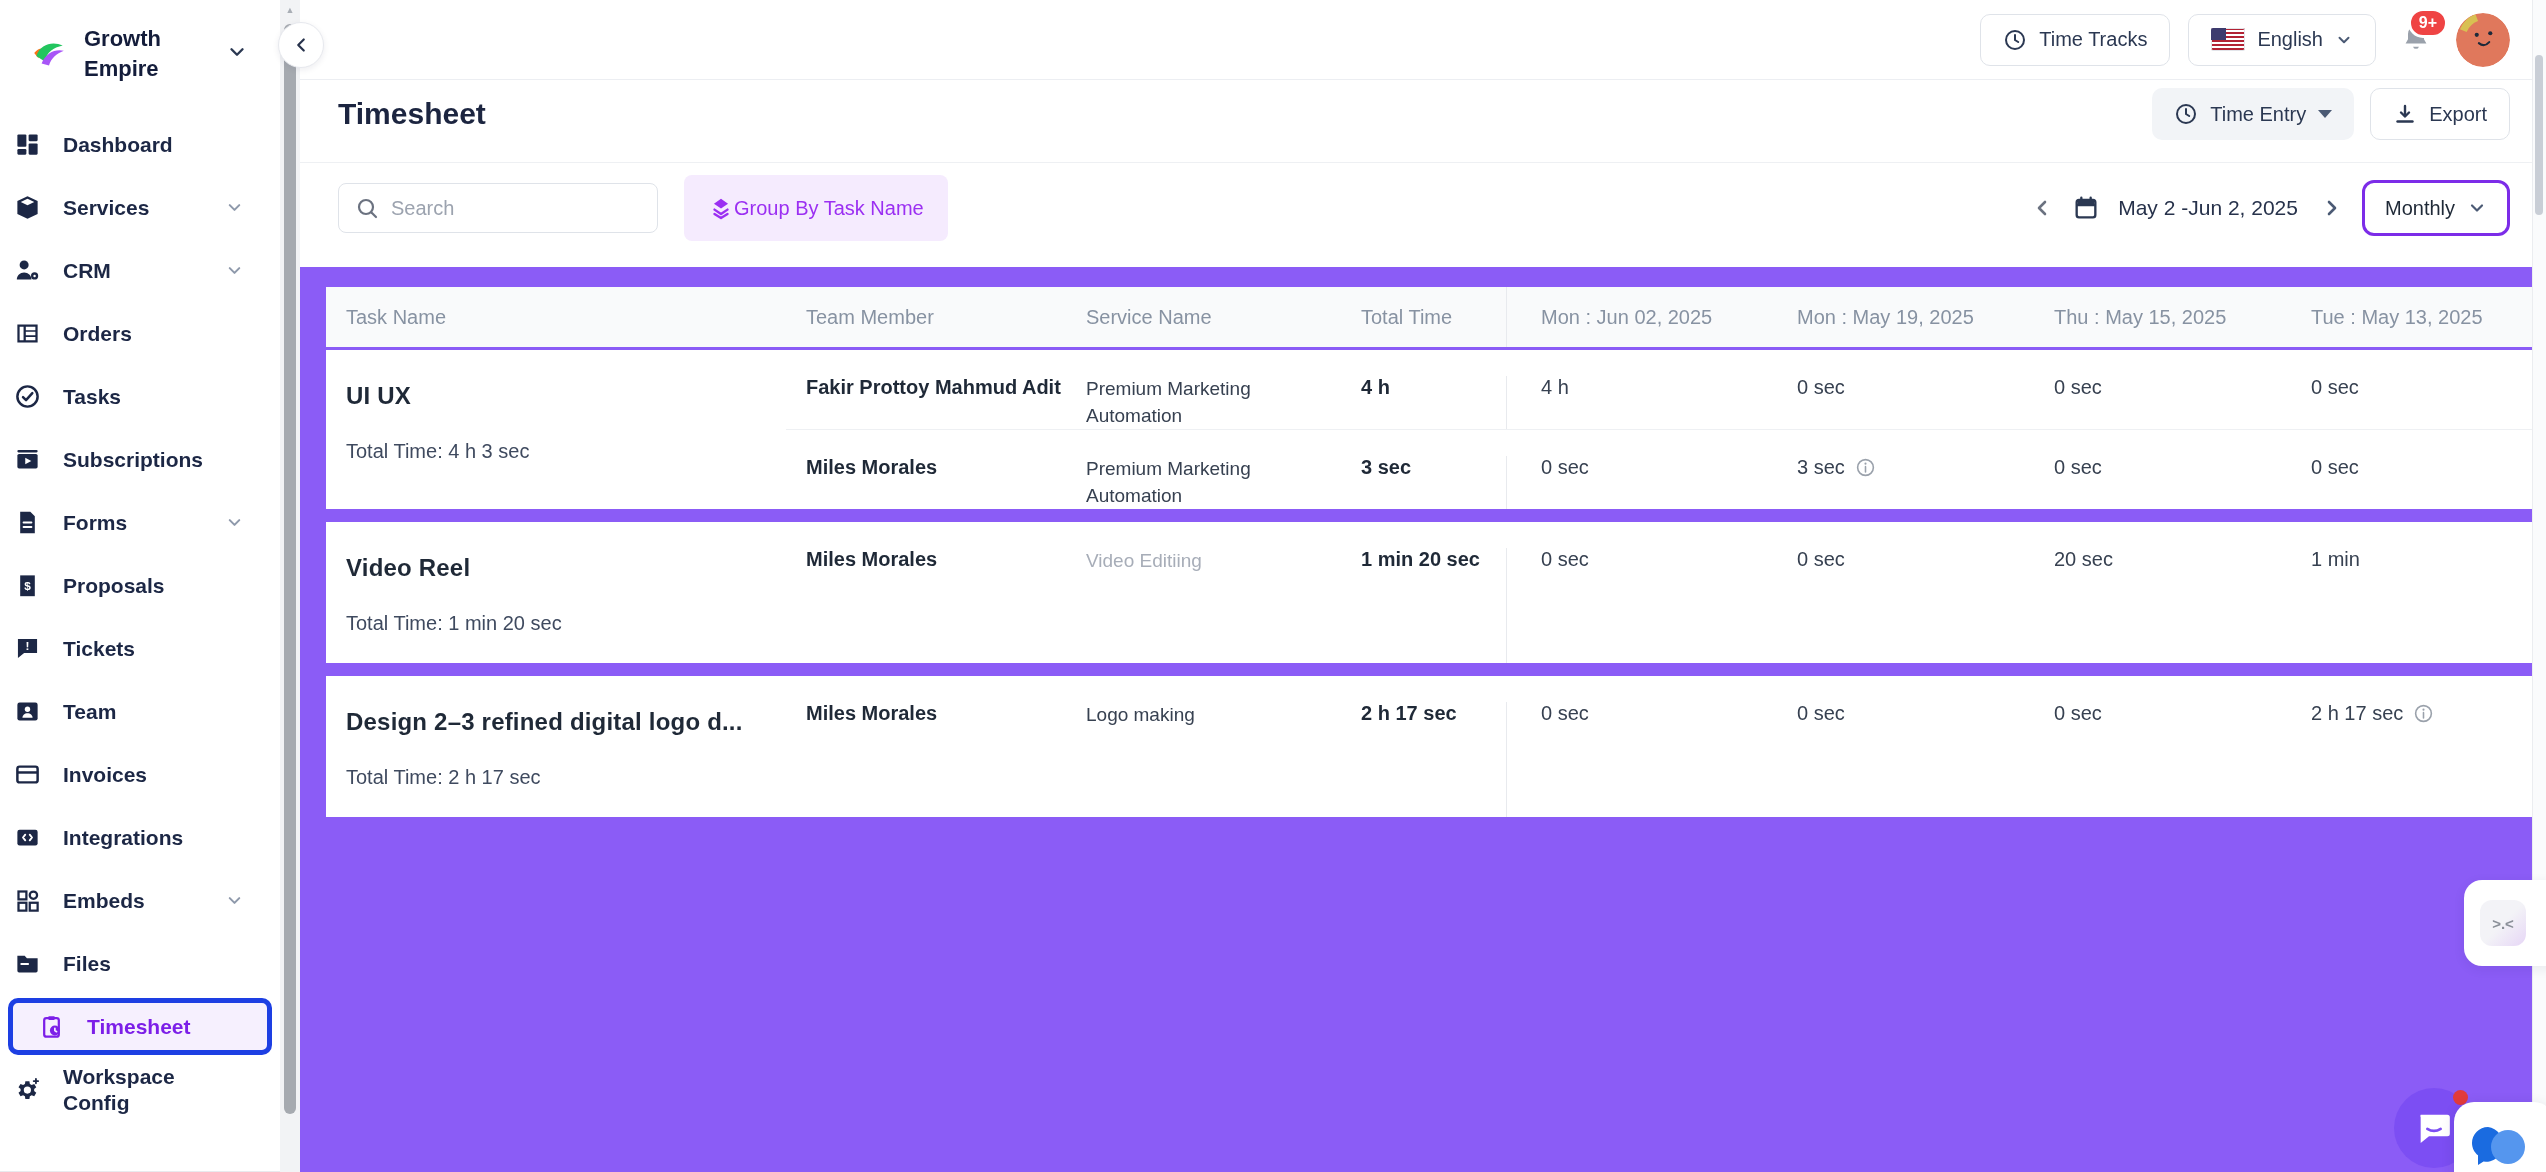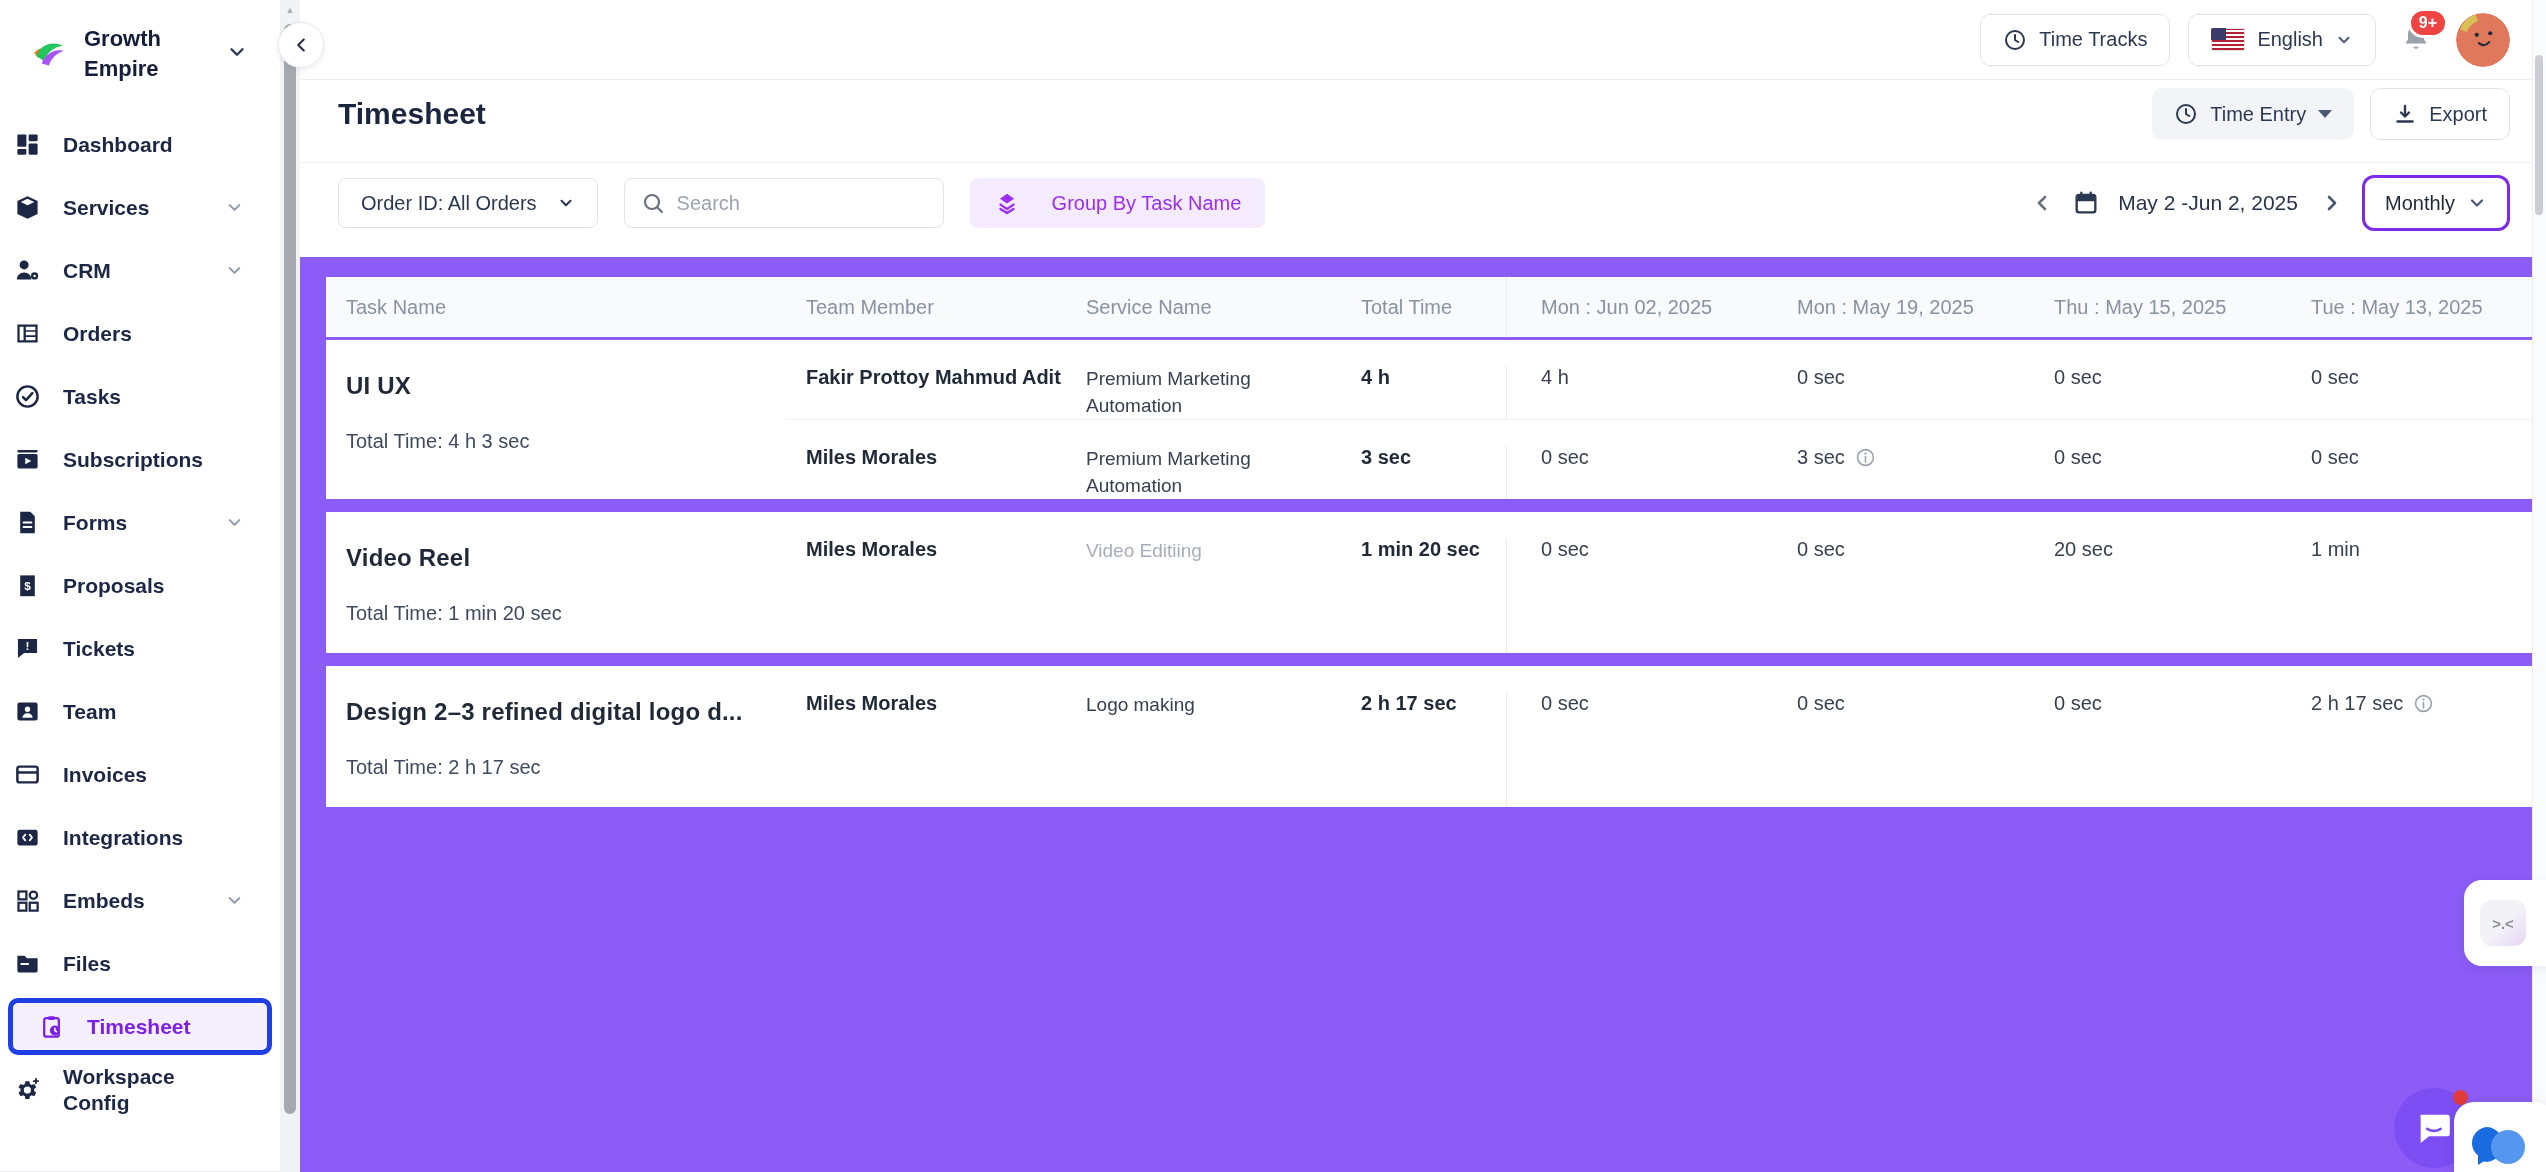"Order ID: All Orders" button.btn { html: <button> <span>Order ID: All Orders</span> <svg> <polyline></polyline> </svg> </button> -> none }
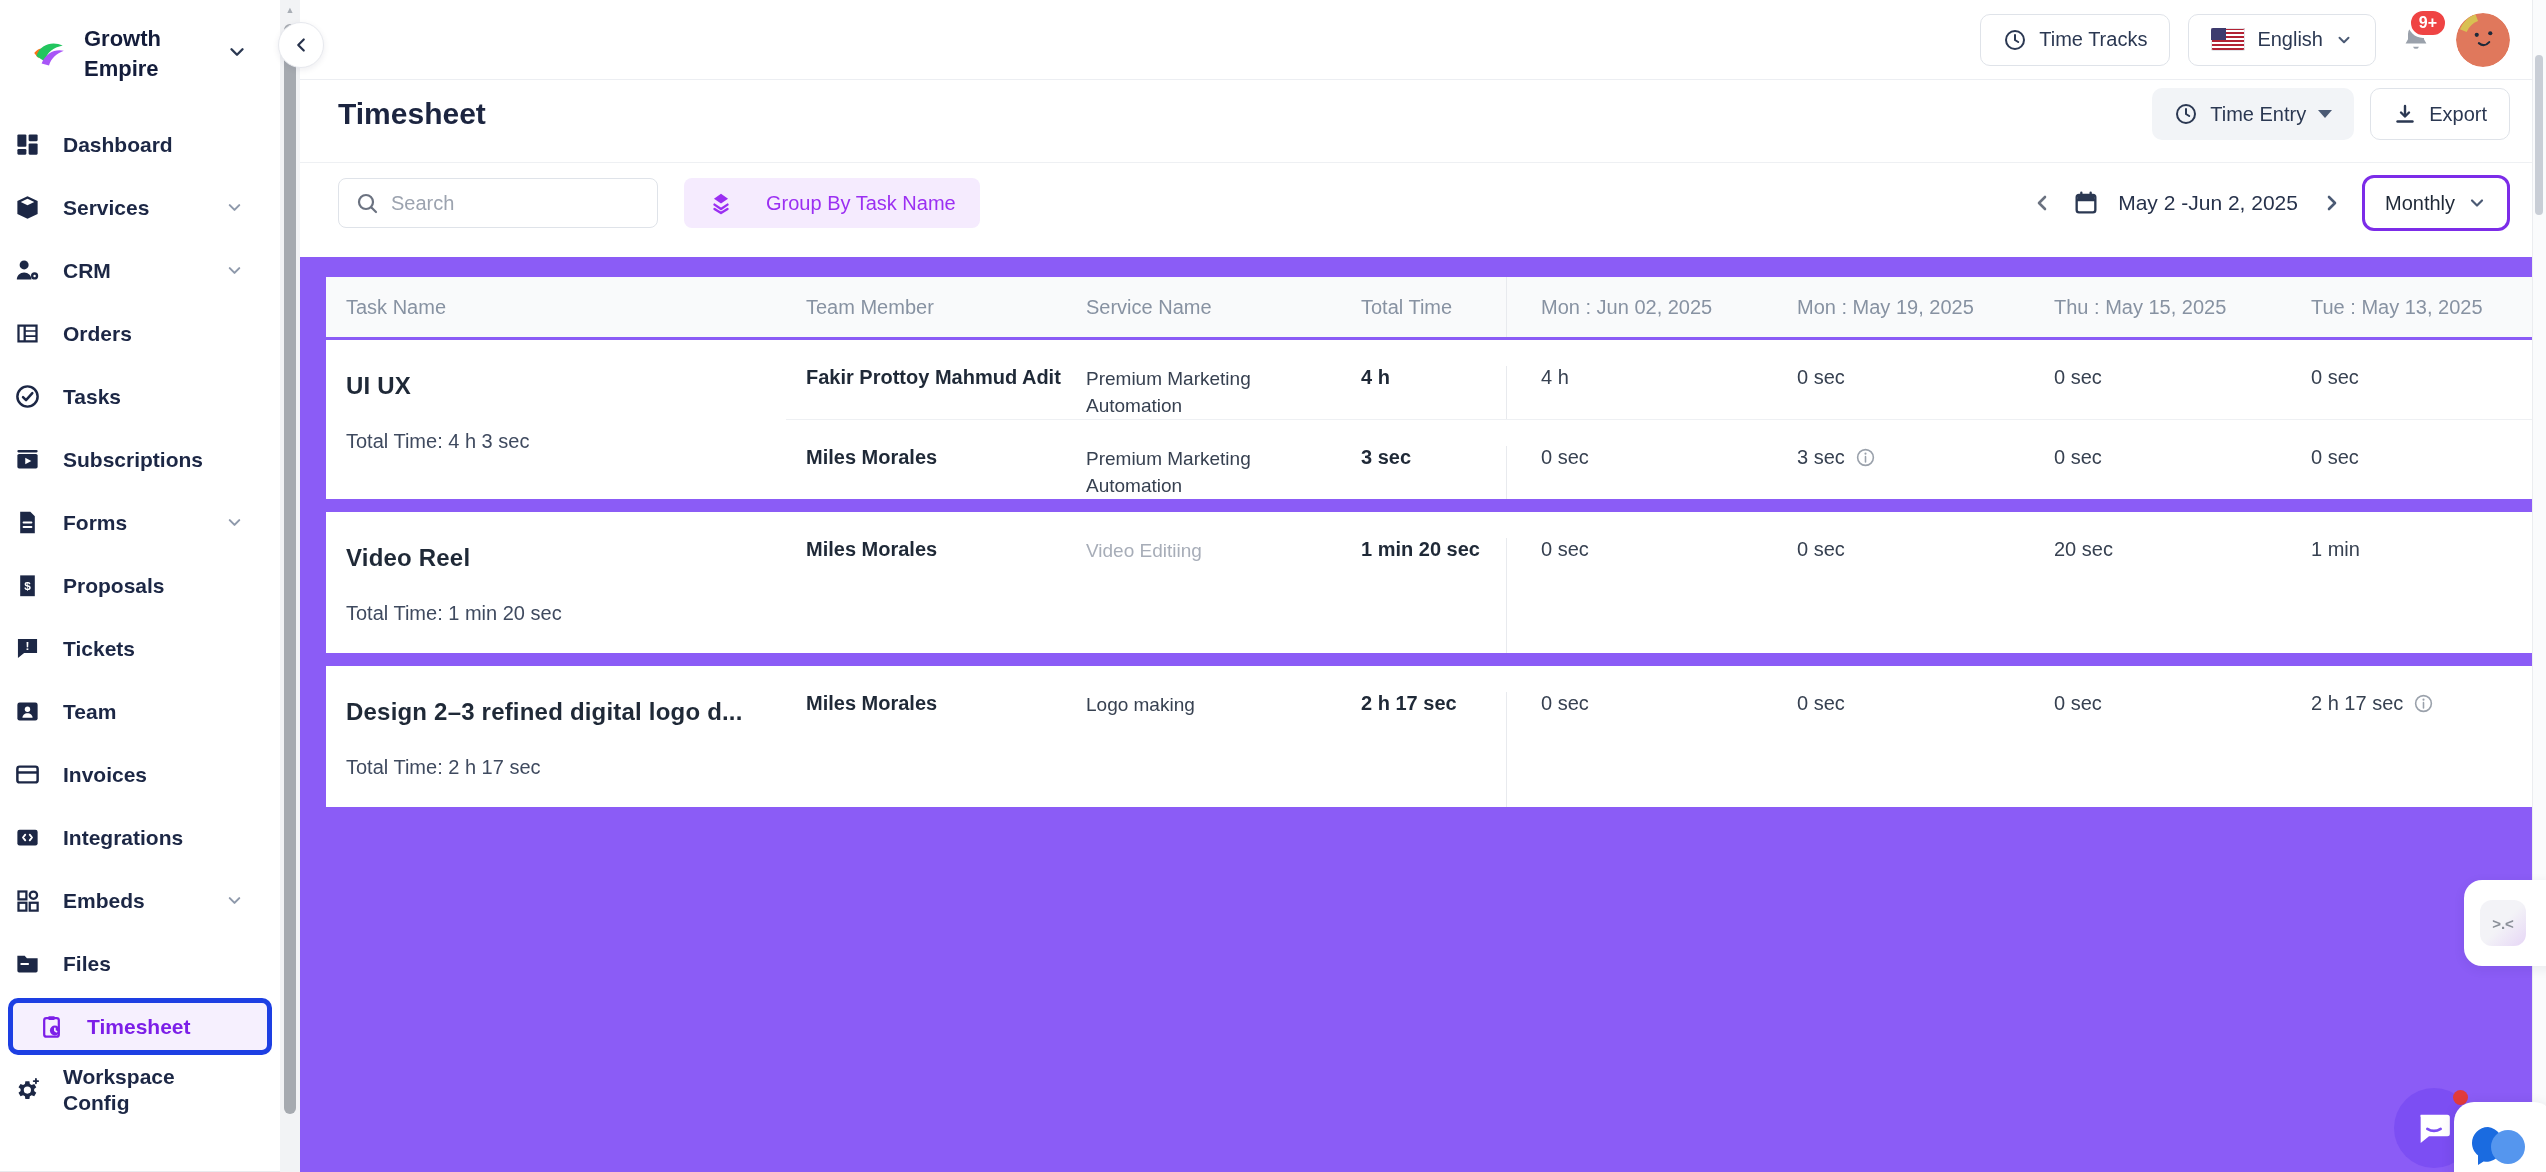"Group By Task Name" .chip { gap: 32px -> 0; height: 50px -> 66px }
